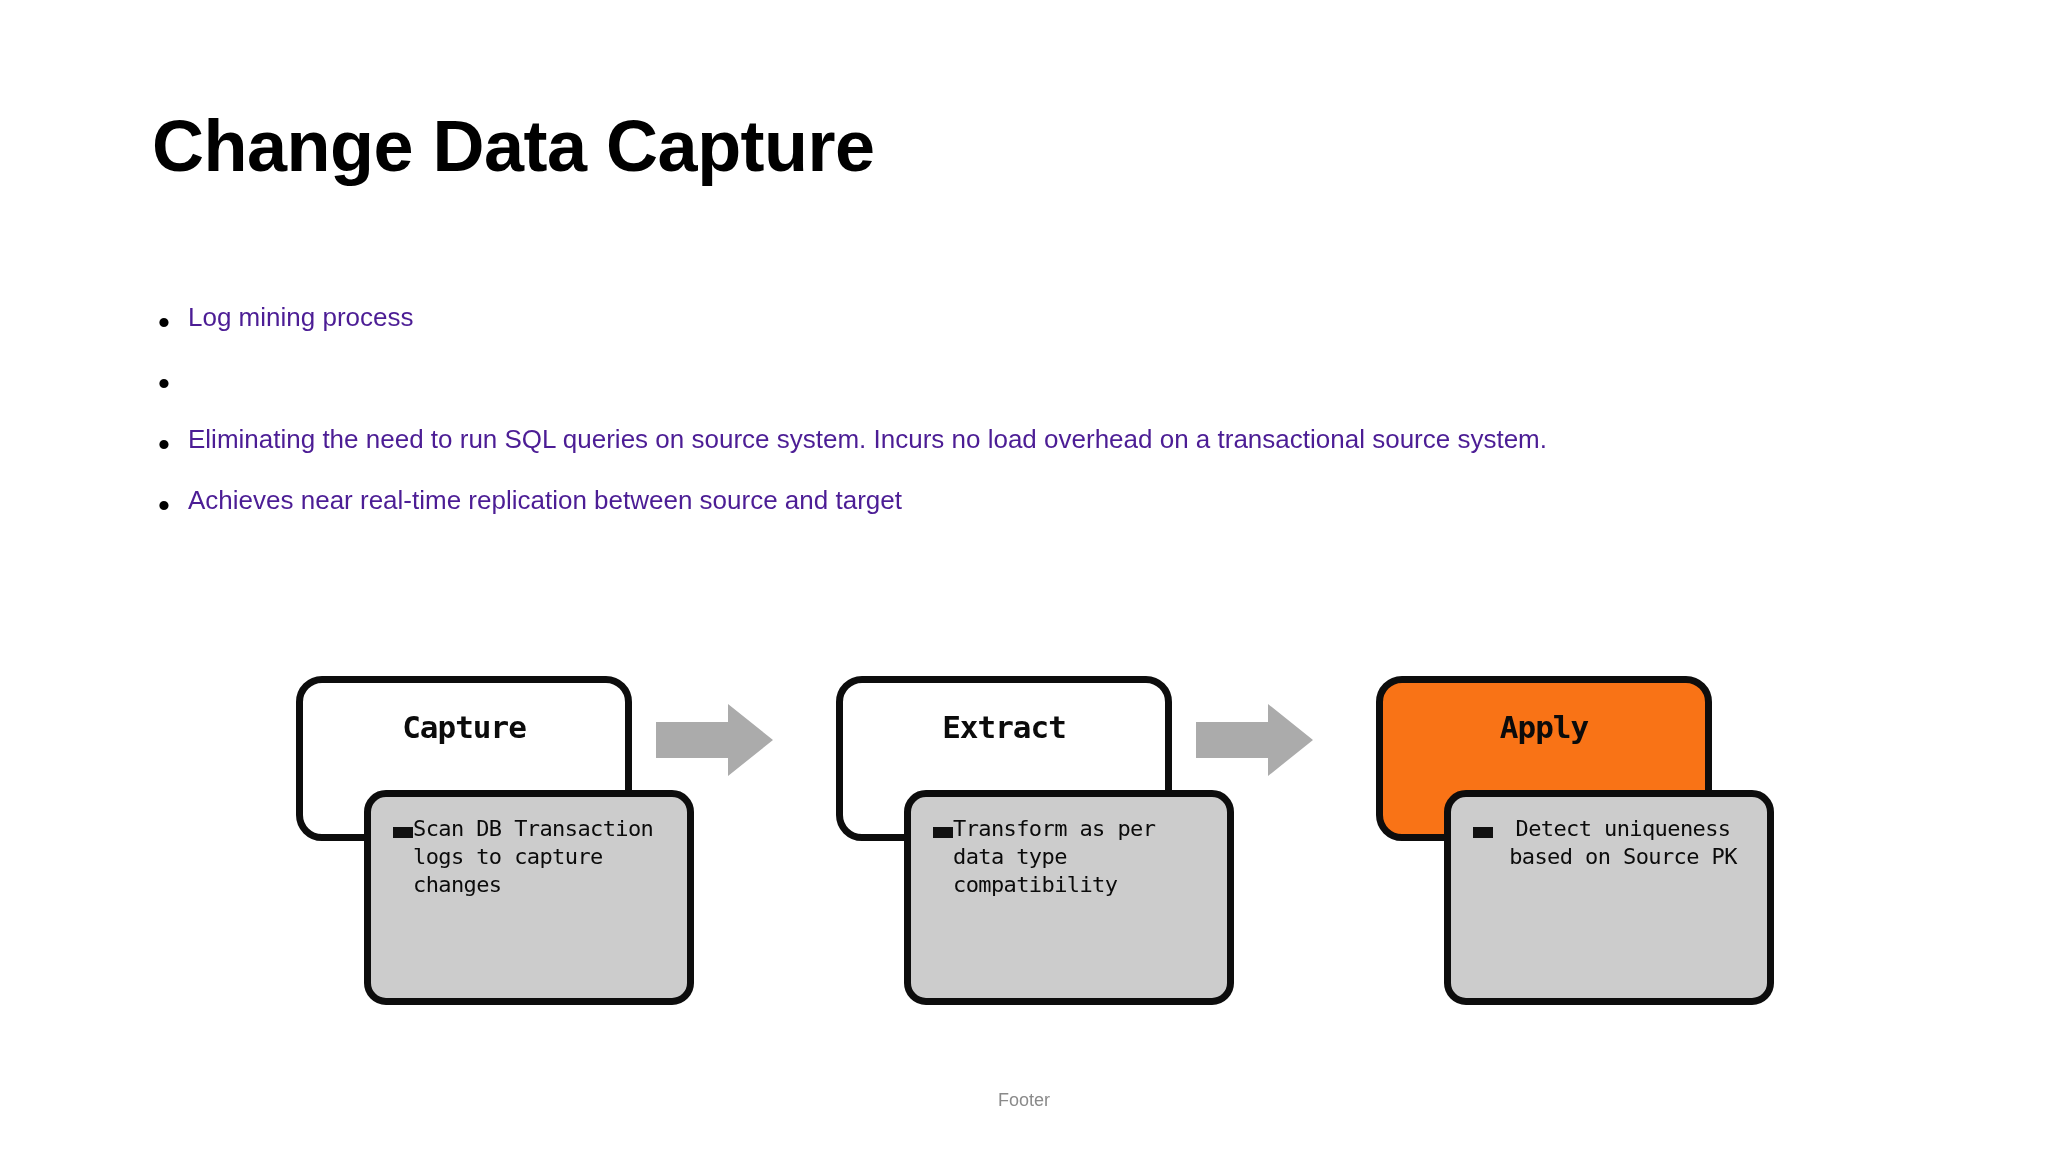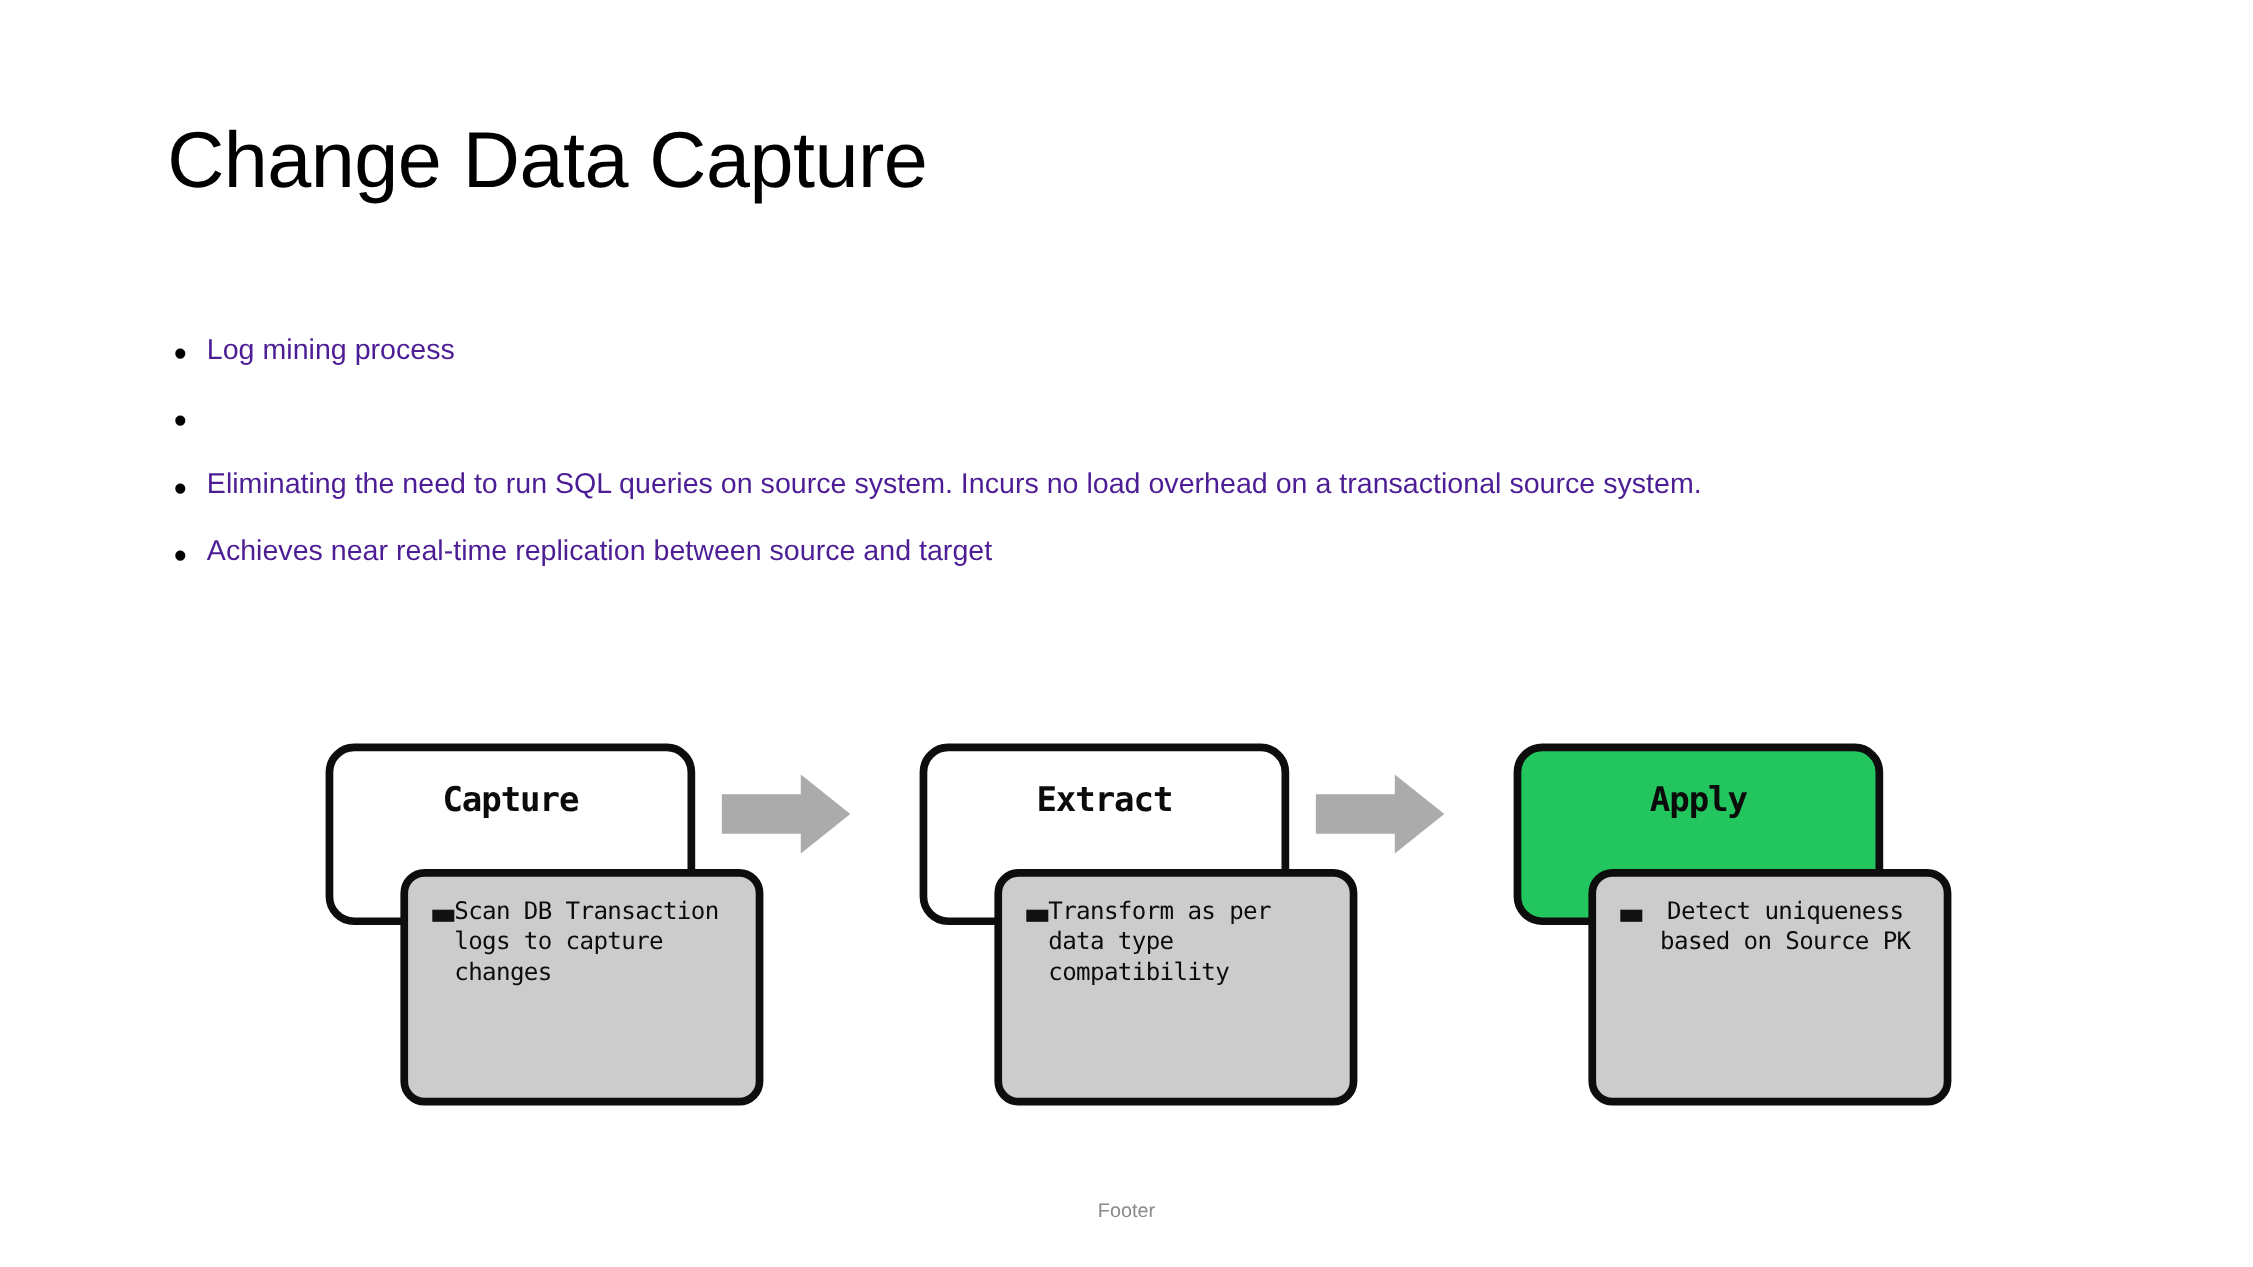"Change Data Capture" #slide-title { font-weight: 400 -> 700 }
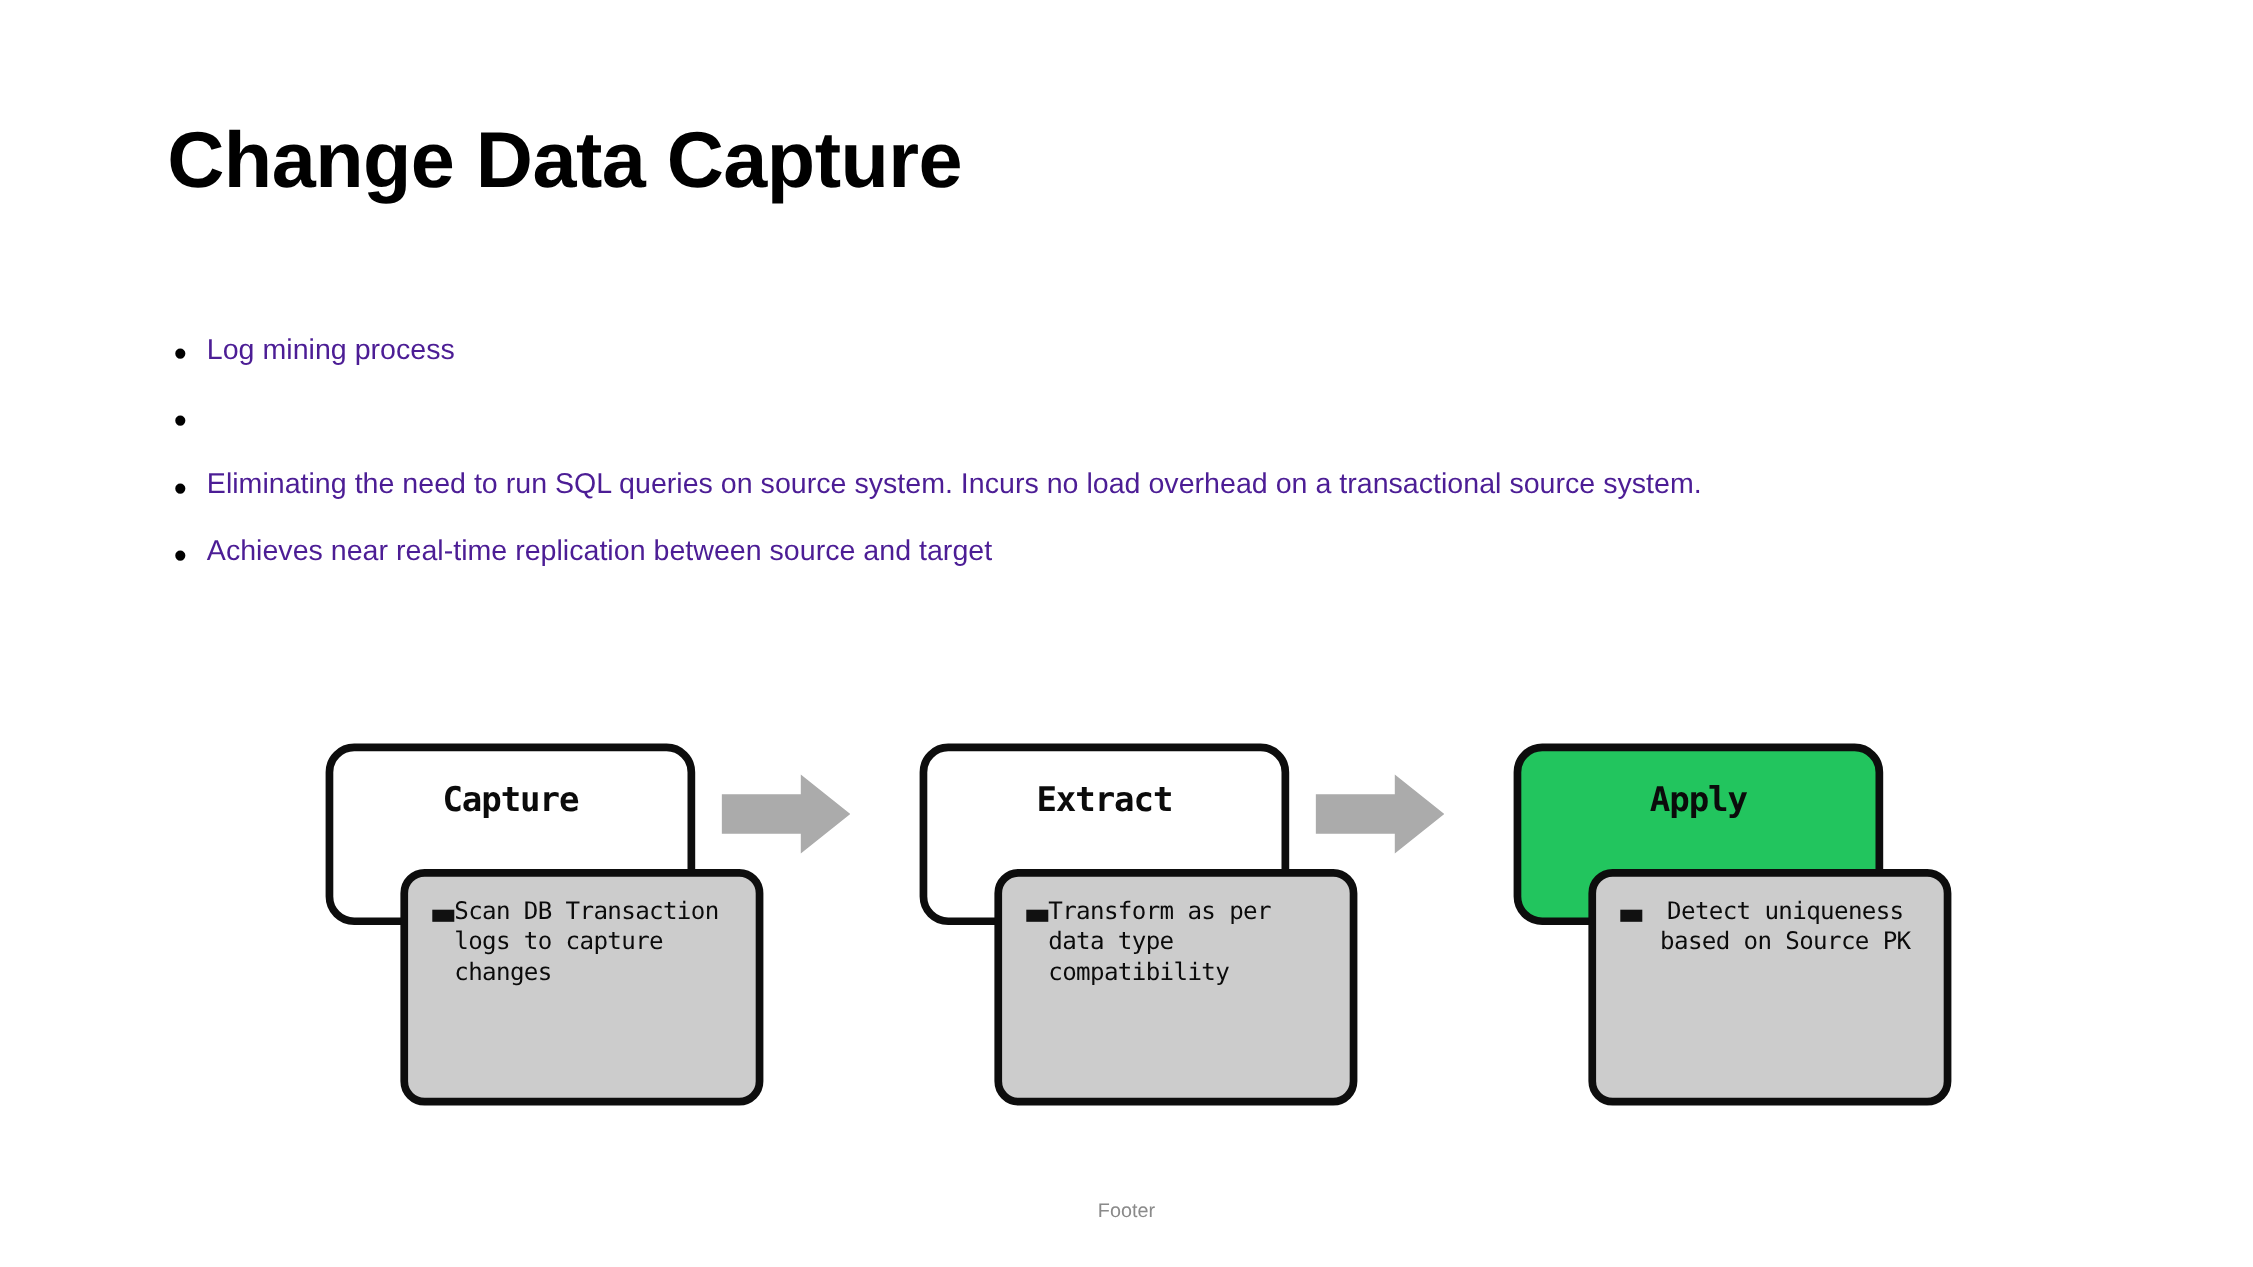"Apply" div.stage-header { background: #22c55e -> #f97316 }
